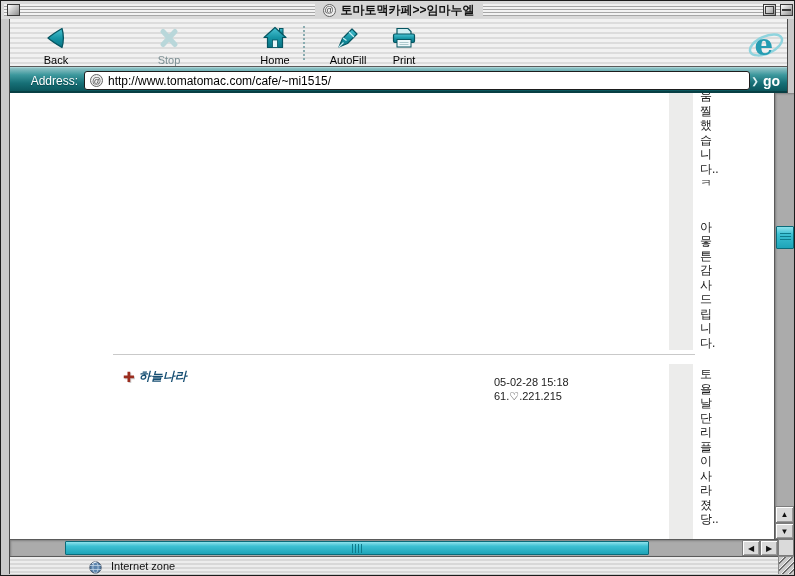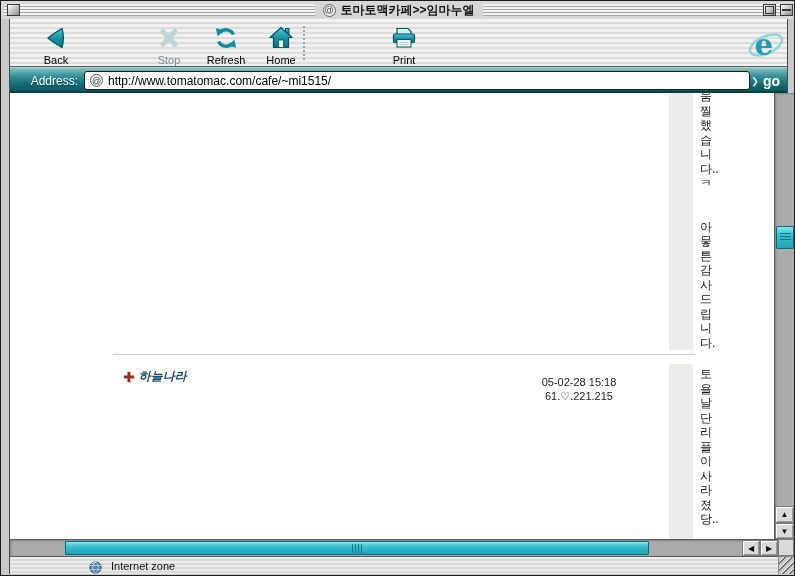"Refresh" div.tbtn { html: <div> <span> <svg> <path></path> <polygon></polygon> <path></path> <polygon></polygon> </svg> </span> <span>Refresh</span> </div> -> none }
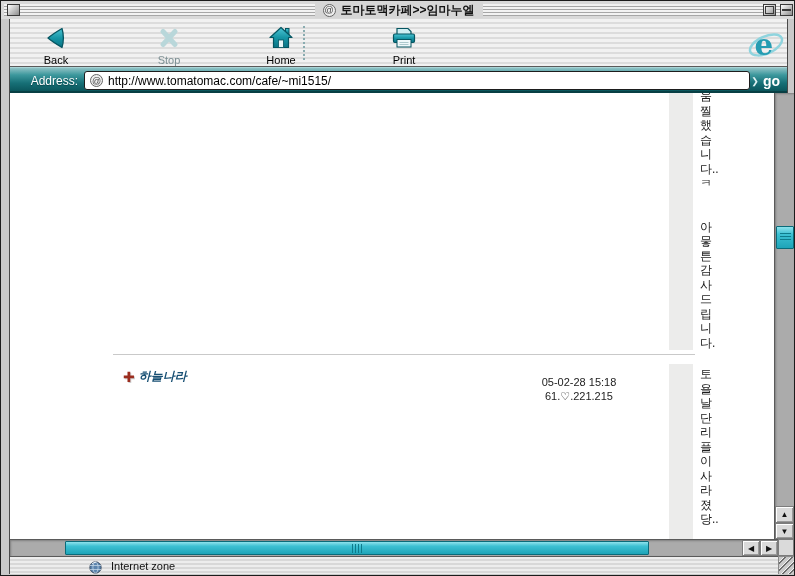"Home" div.tbtn { left: 242px -> 236px }
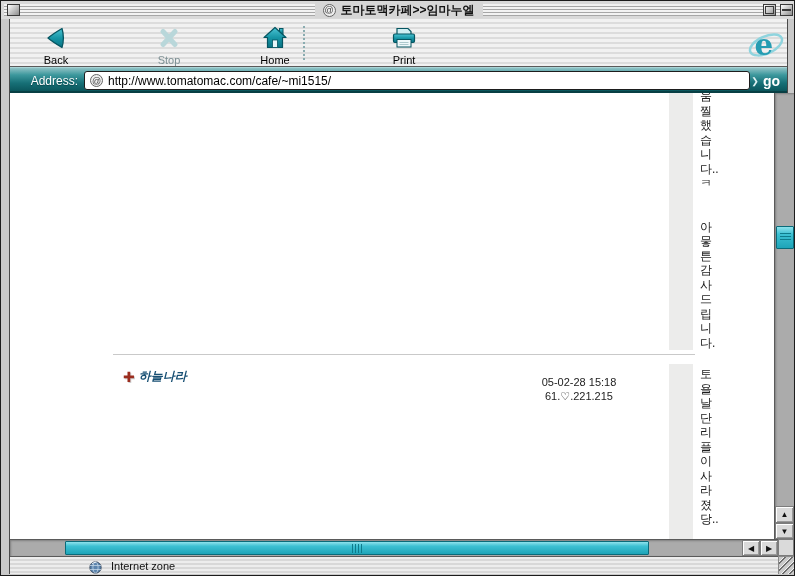"AutoFill" div.tbtn { html: none -> <div> <span> <svg> <path></path> <path></path> </svg> </span> <span>AutoFill</span> </div> }
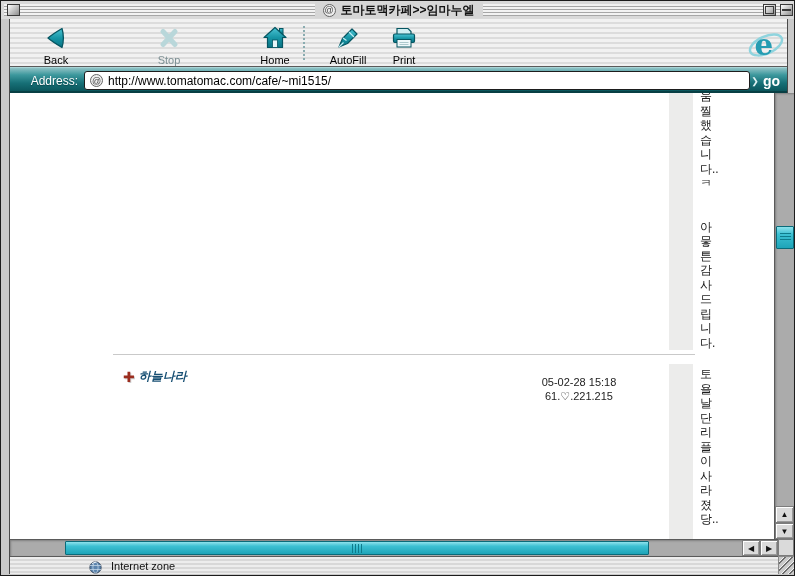"05-02-28 15:18" .post-meta { text-align: center -> left }
